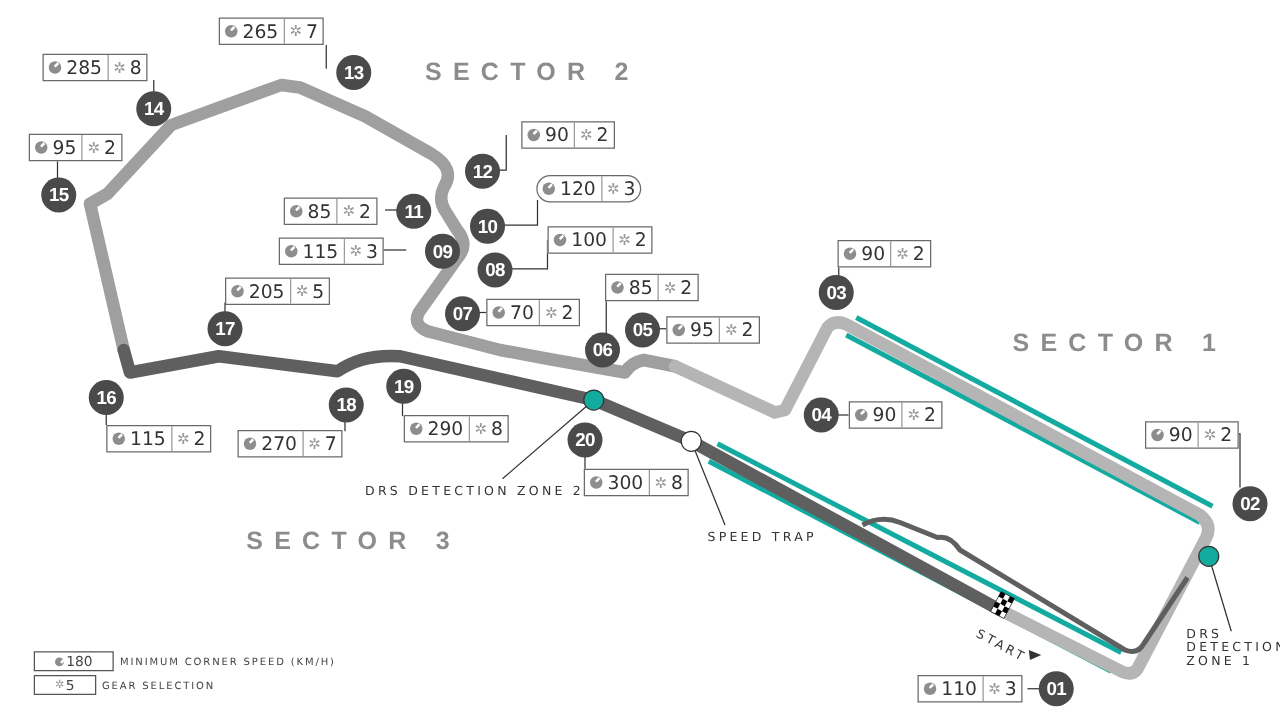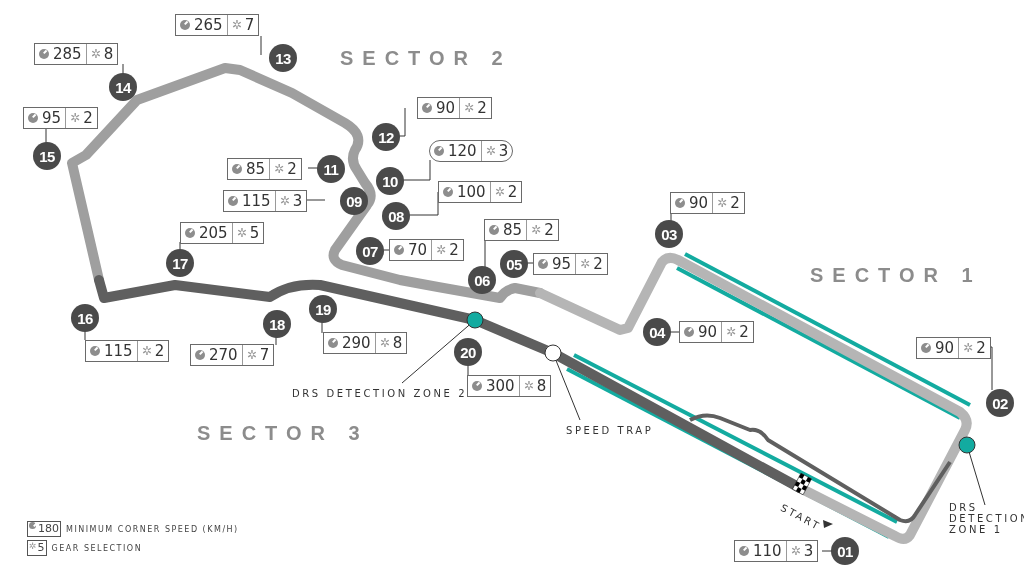"180" .legend-box { align-items: none -> center; padding: 0 1px -> 0 16px }
